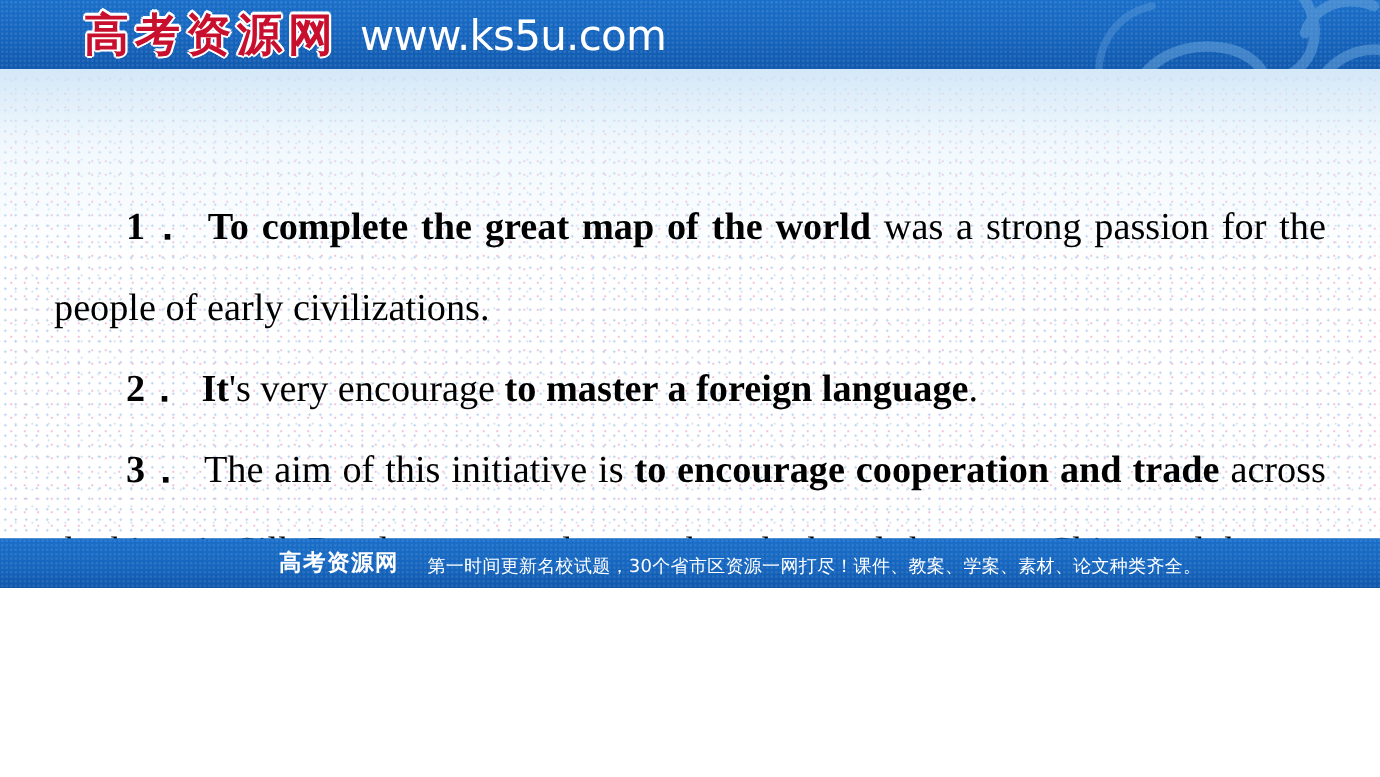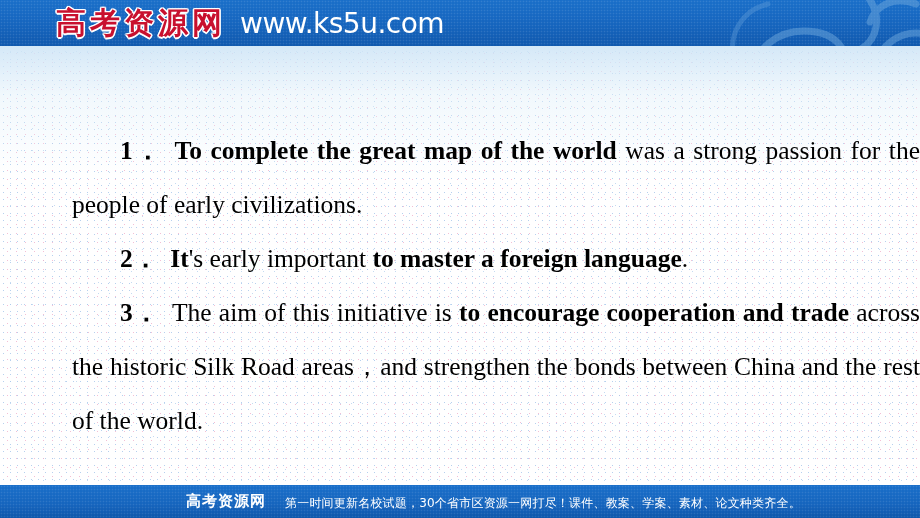"高考资源网" .page { height: 518px -> 392px }
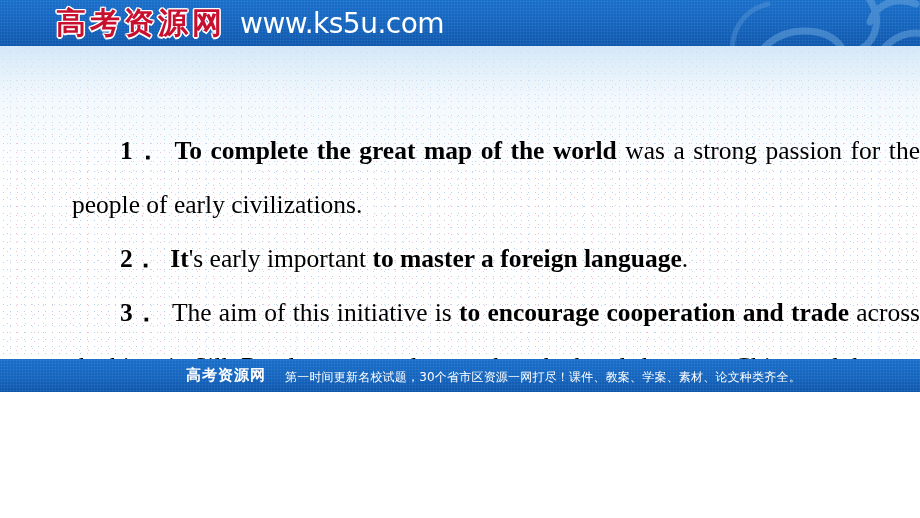"1． To complete the great" .sentences { margin-left: 36px -> none }
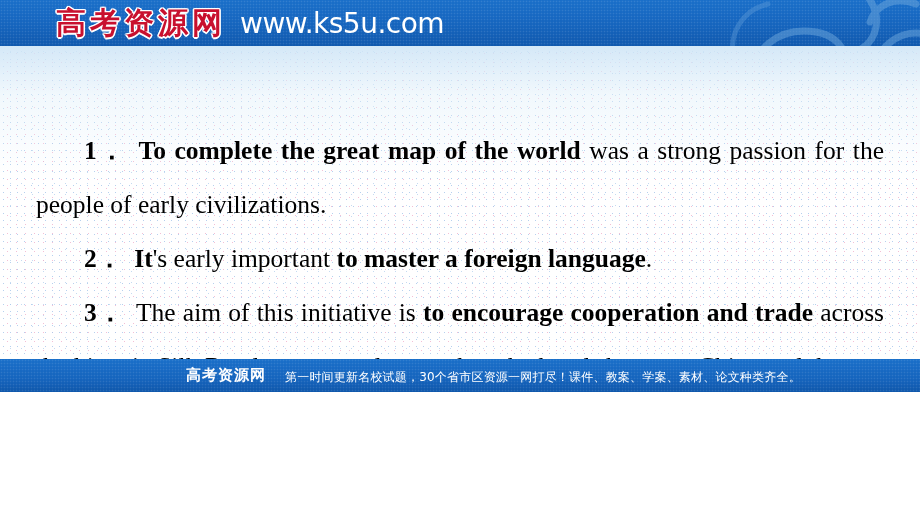"'s early important" span { text: early important -> very encourage }
